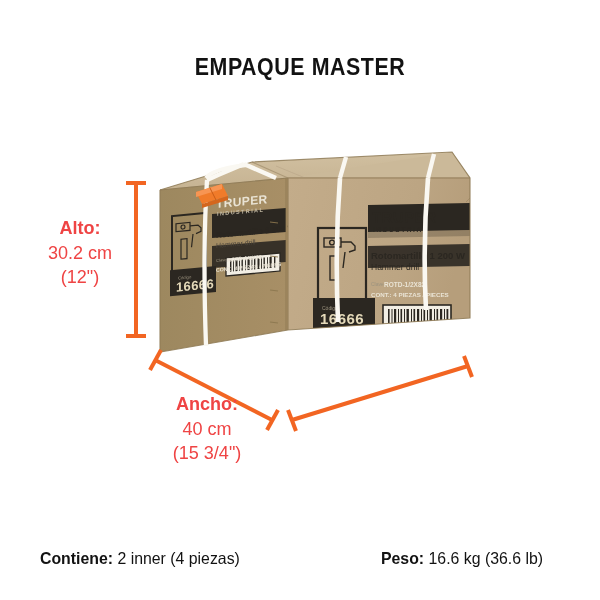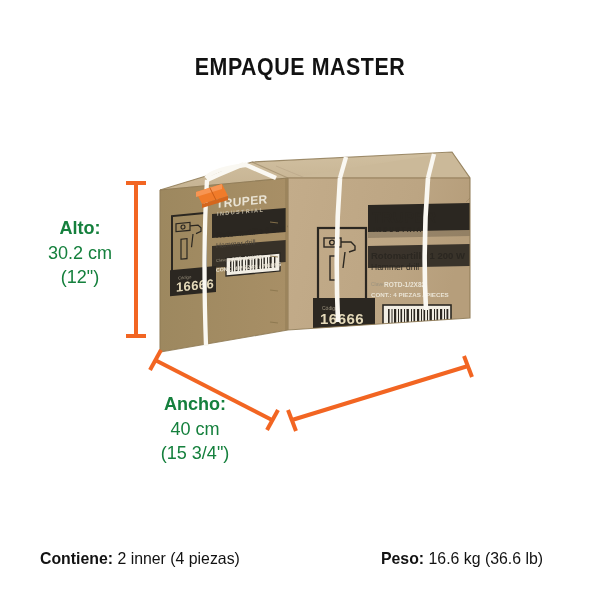"Alto:" .dim-block { color: #15803d -> #ef4444 }
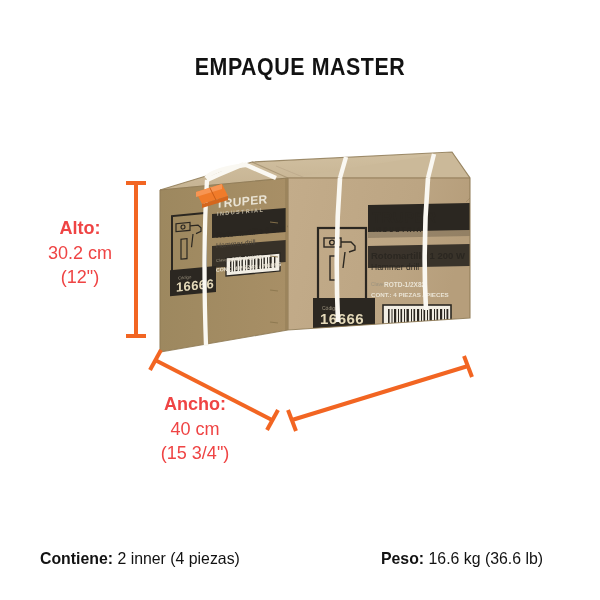"Ancho:" #ancho-block { left: 120px -> 132px }
